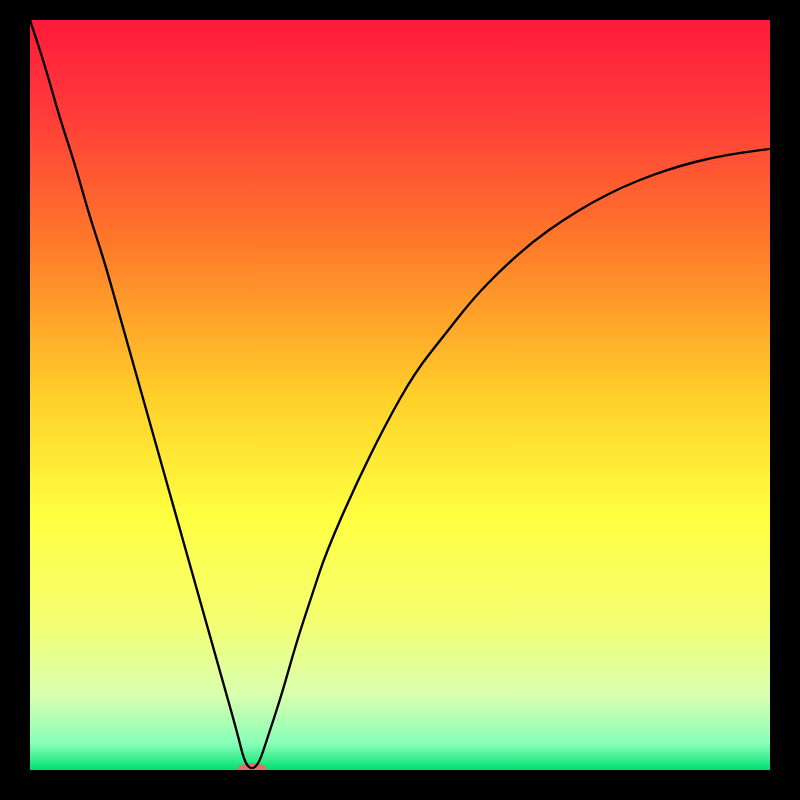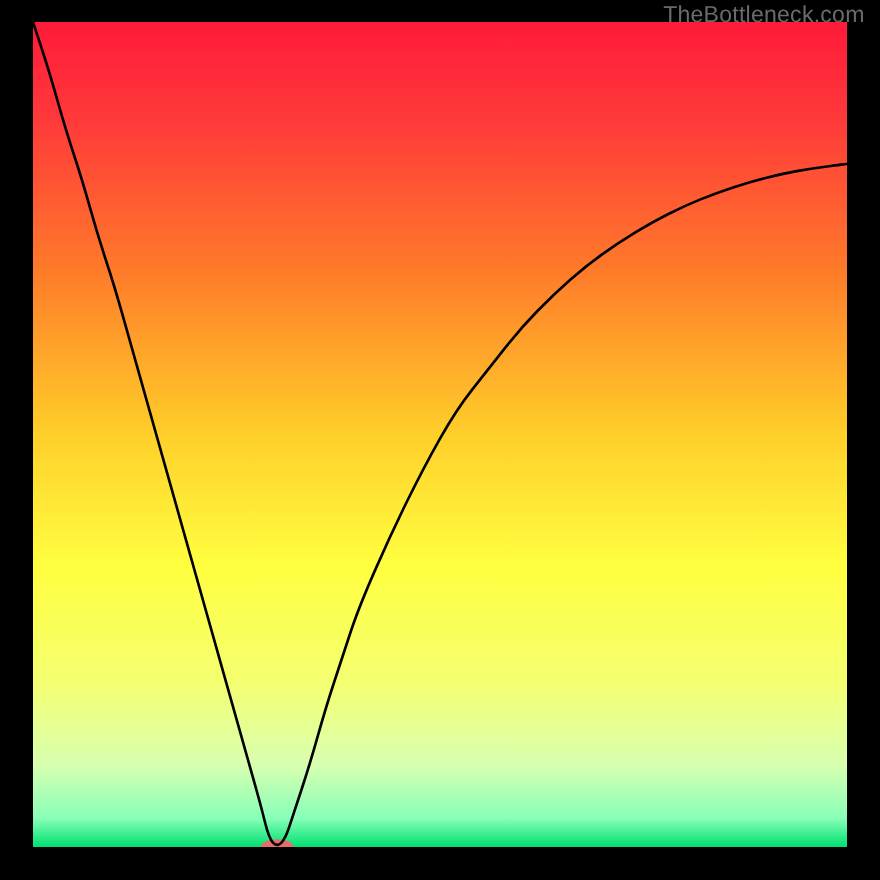"TheBottleneck.com" div.watermark { html: <div>TheBottleneck.com</div> -> none }
